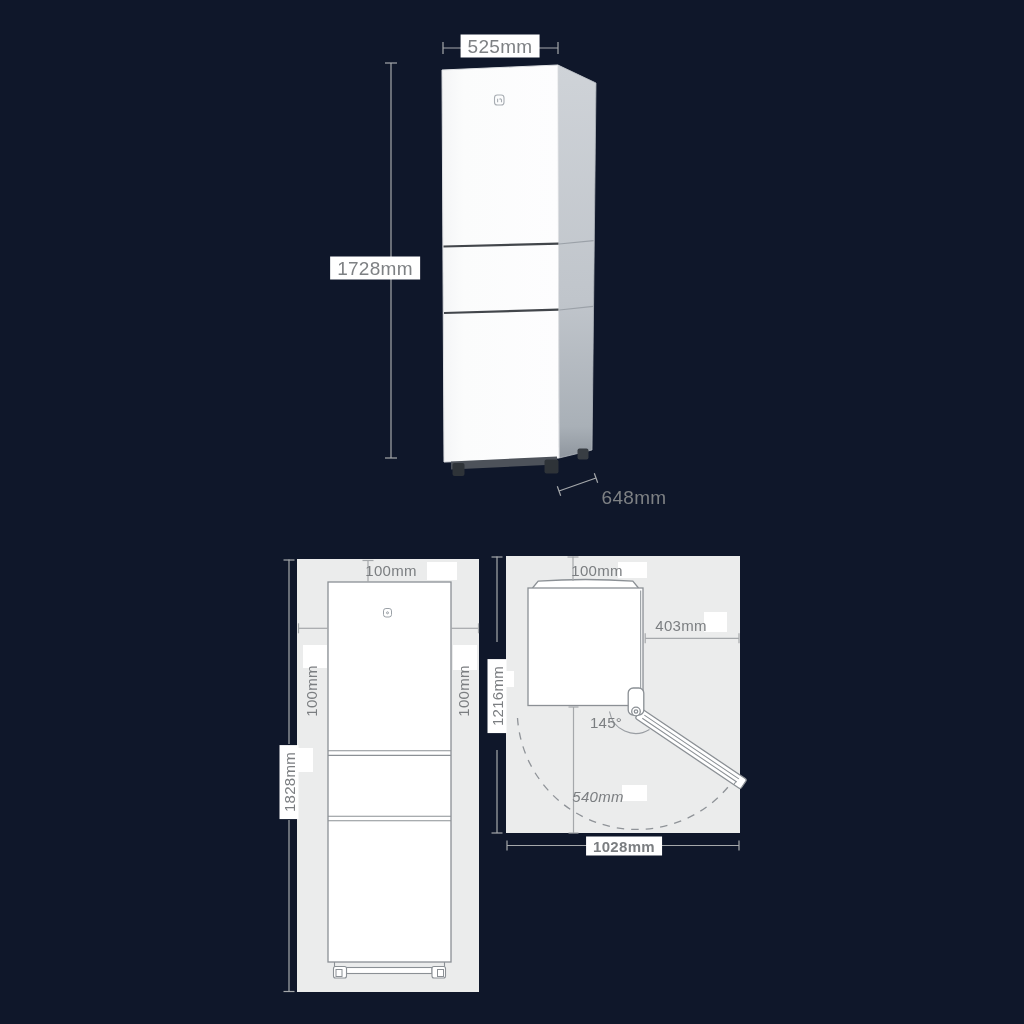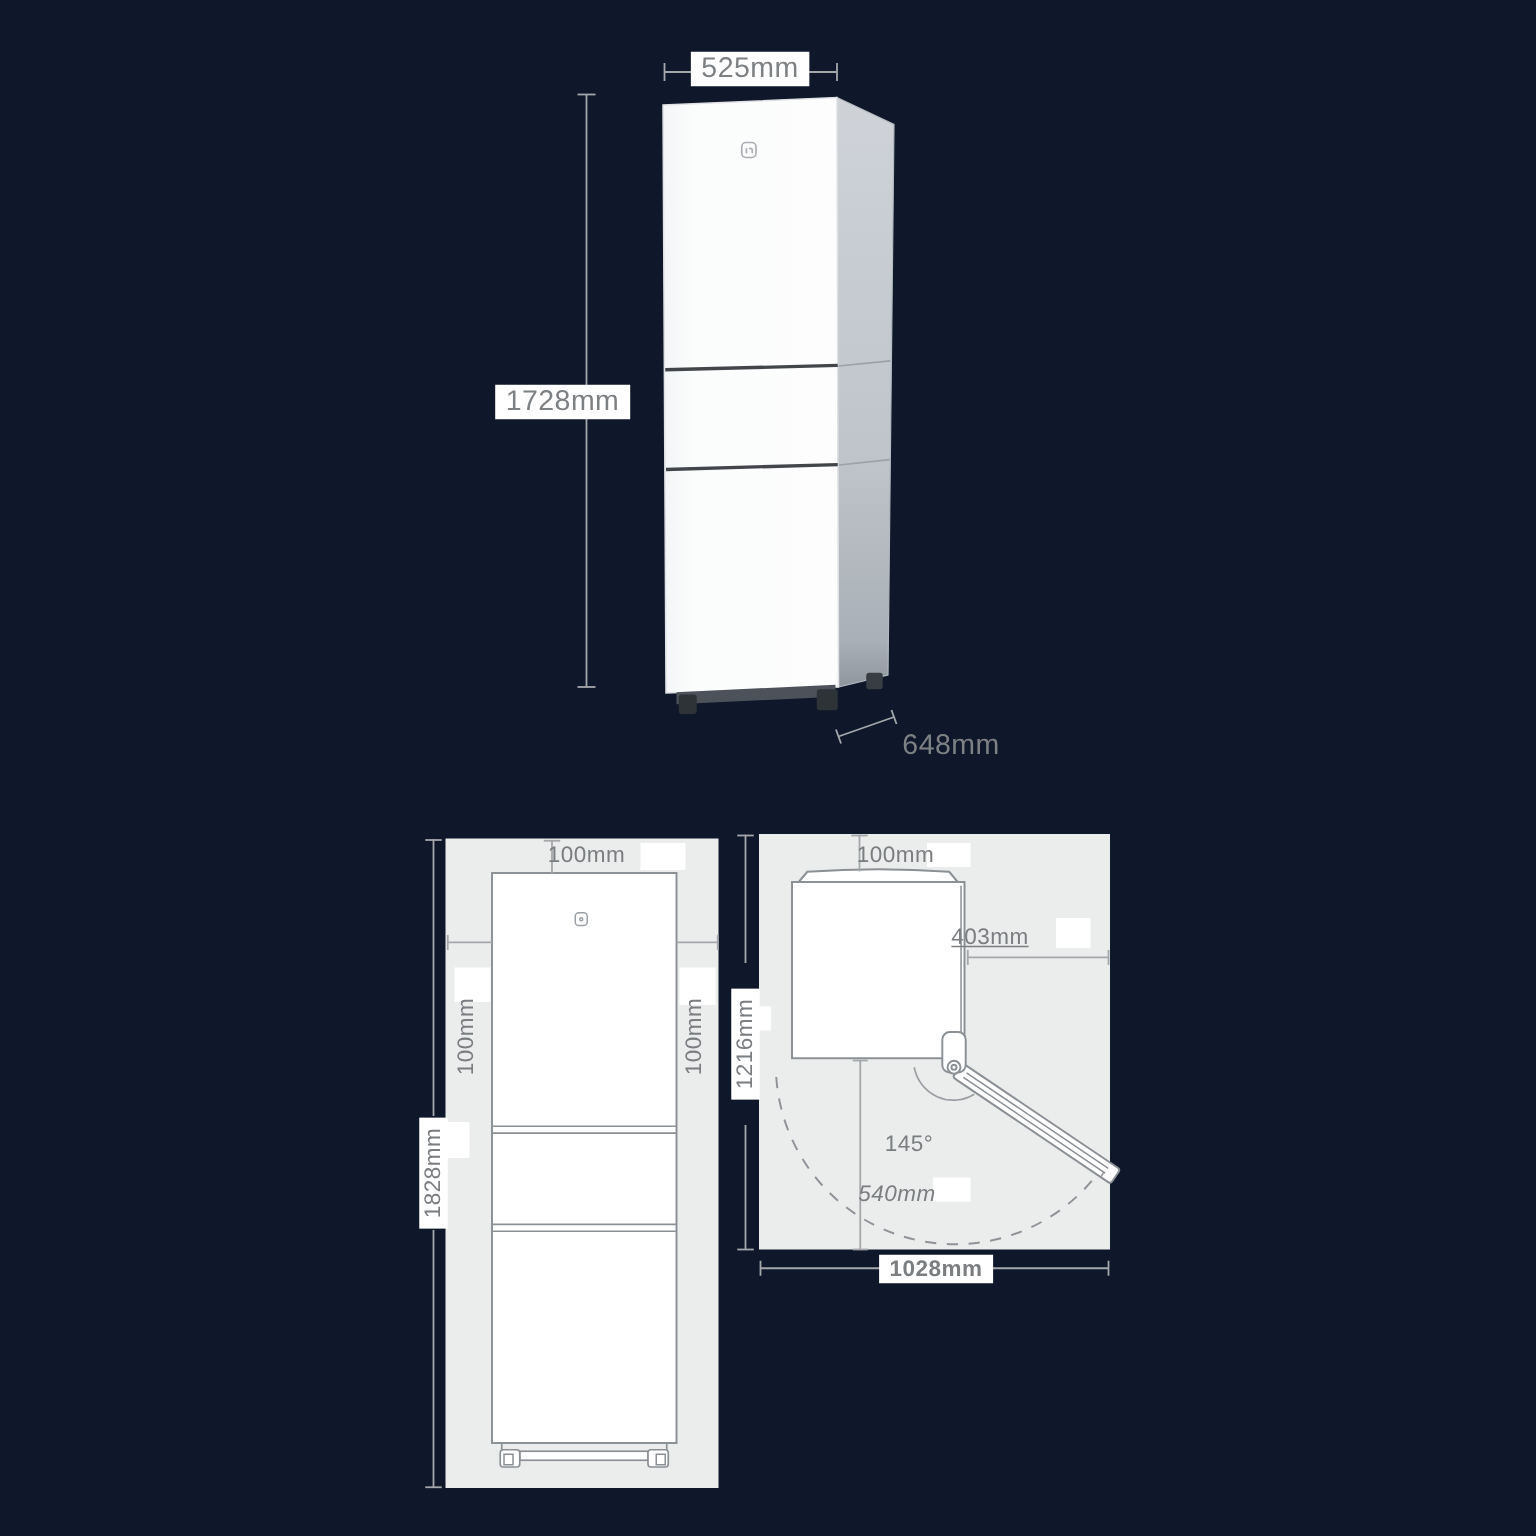"403mm" div.dim-label { left: 660px -> 681px; text-decoration: underline -> none }
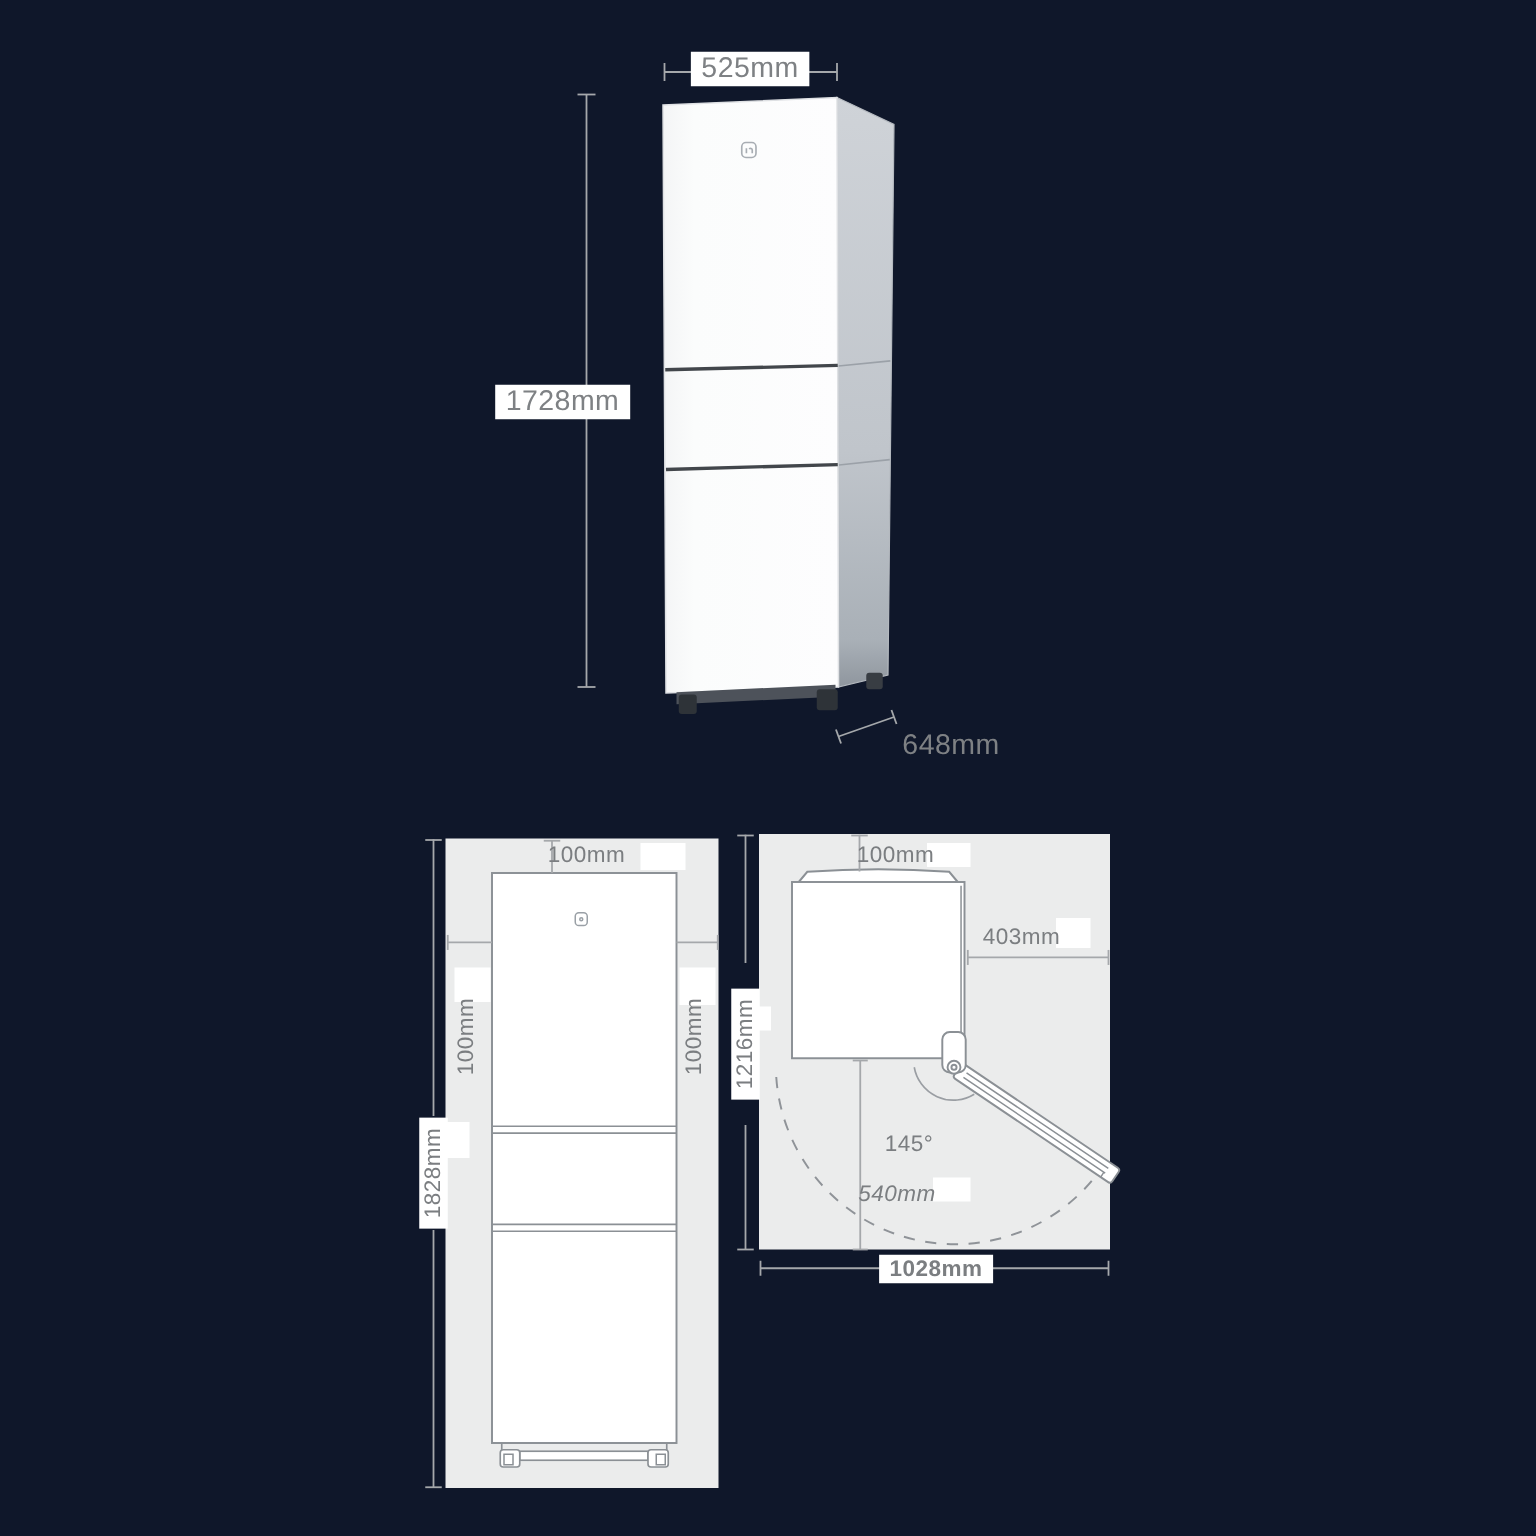"145°" div.dim-label { top: 763px -> 722px }
